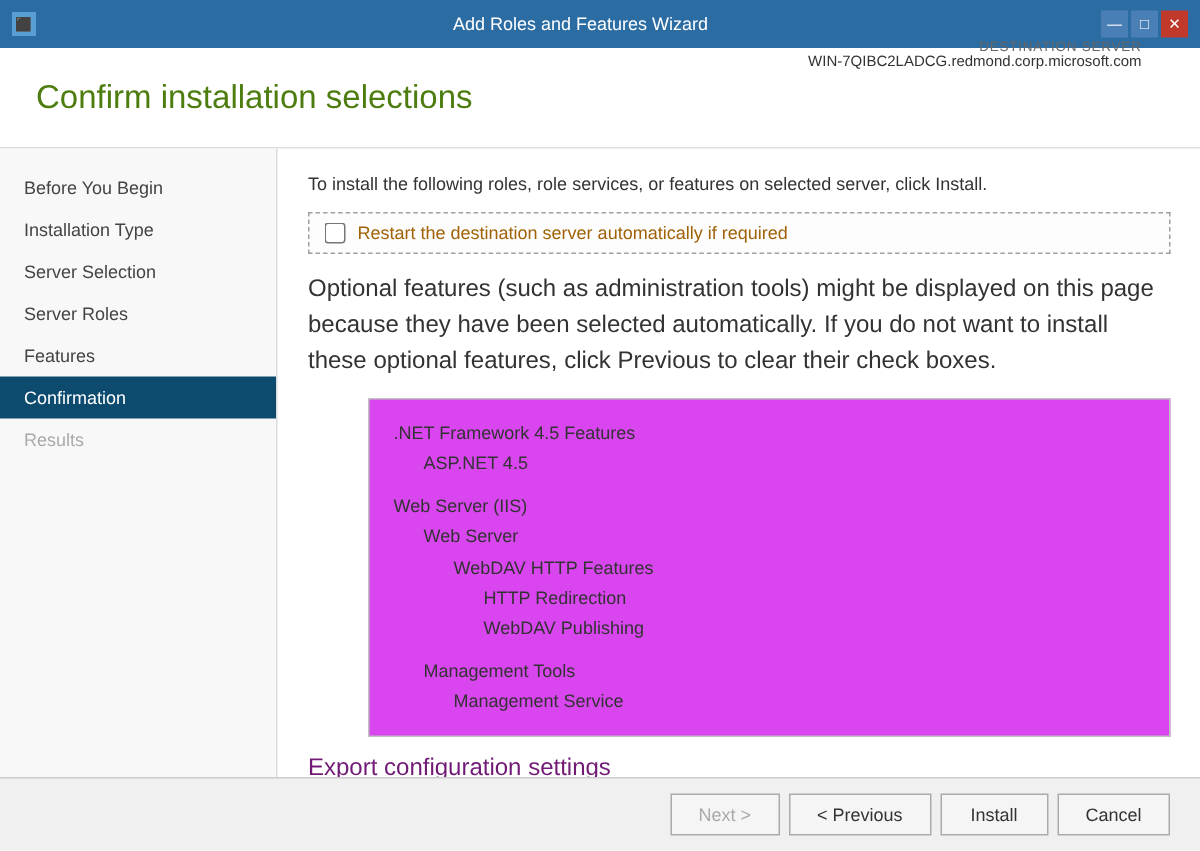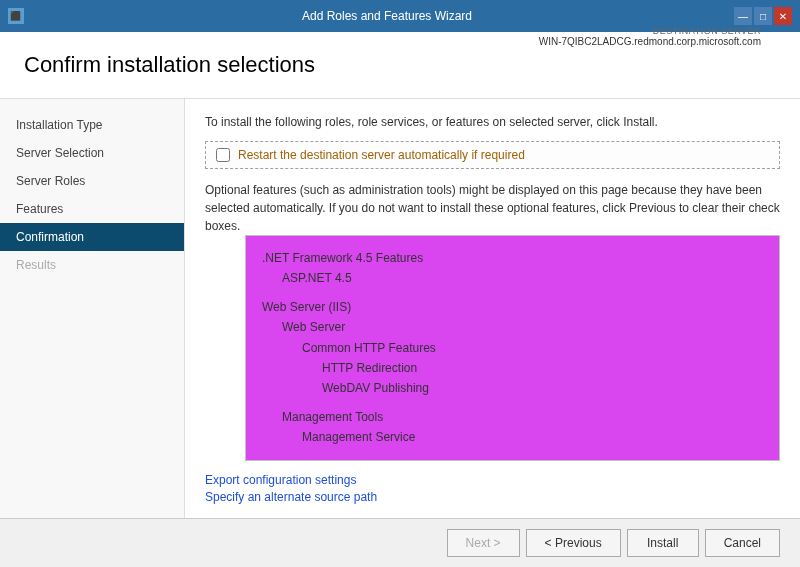"Confirm installation selections" .wizard-header h1 { color: #000000 -> #4d7c0f }
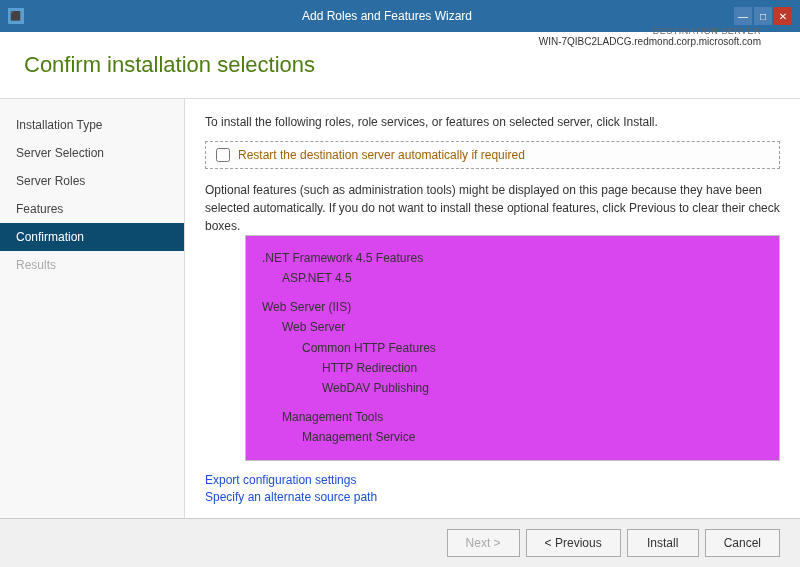"Before You Begin" div.sidebar-item { html: none -> <div> <span>Before You Begin</span> </div> }
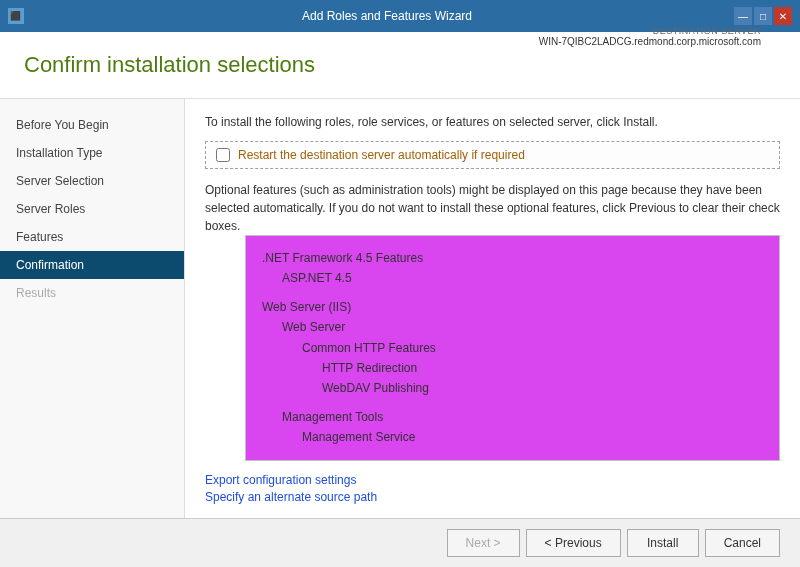"Optional features (such as" .optional-text { font-size: 12px -> 16px; margin-bottom: none -> 12px }
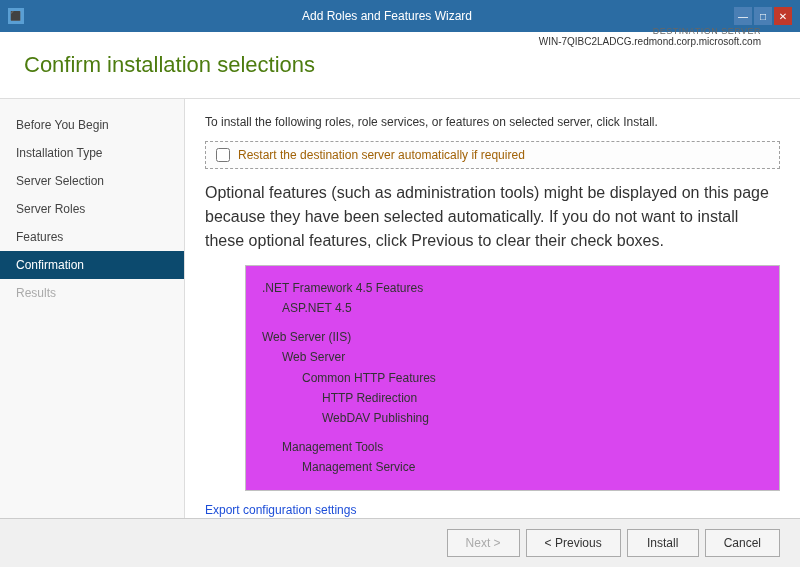"Common HTTP Features" div.feature-item { text: Common -> WebDAV }
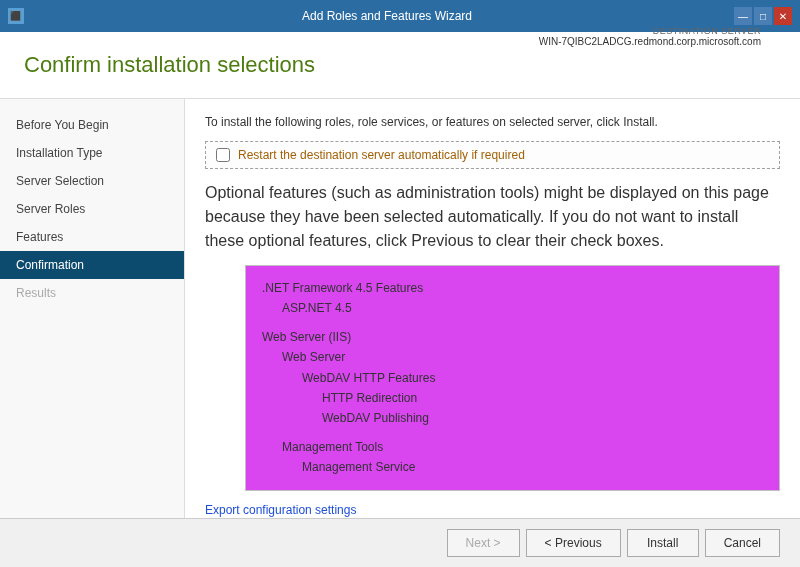"Export configuration settings" .links-section a { color: #1d4ed8 -> #701a75; font-size: 12px -> 16px }
